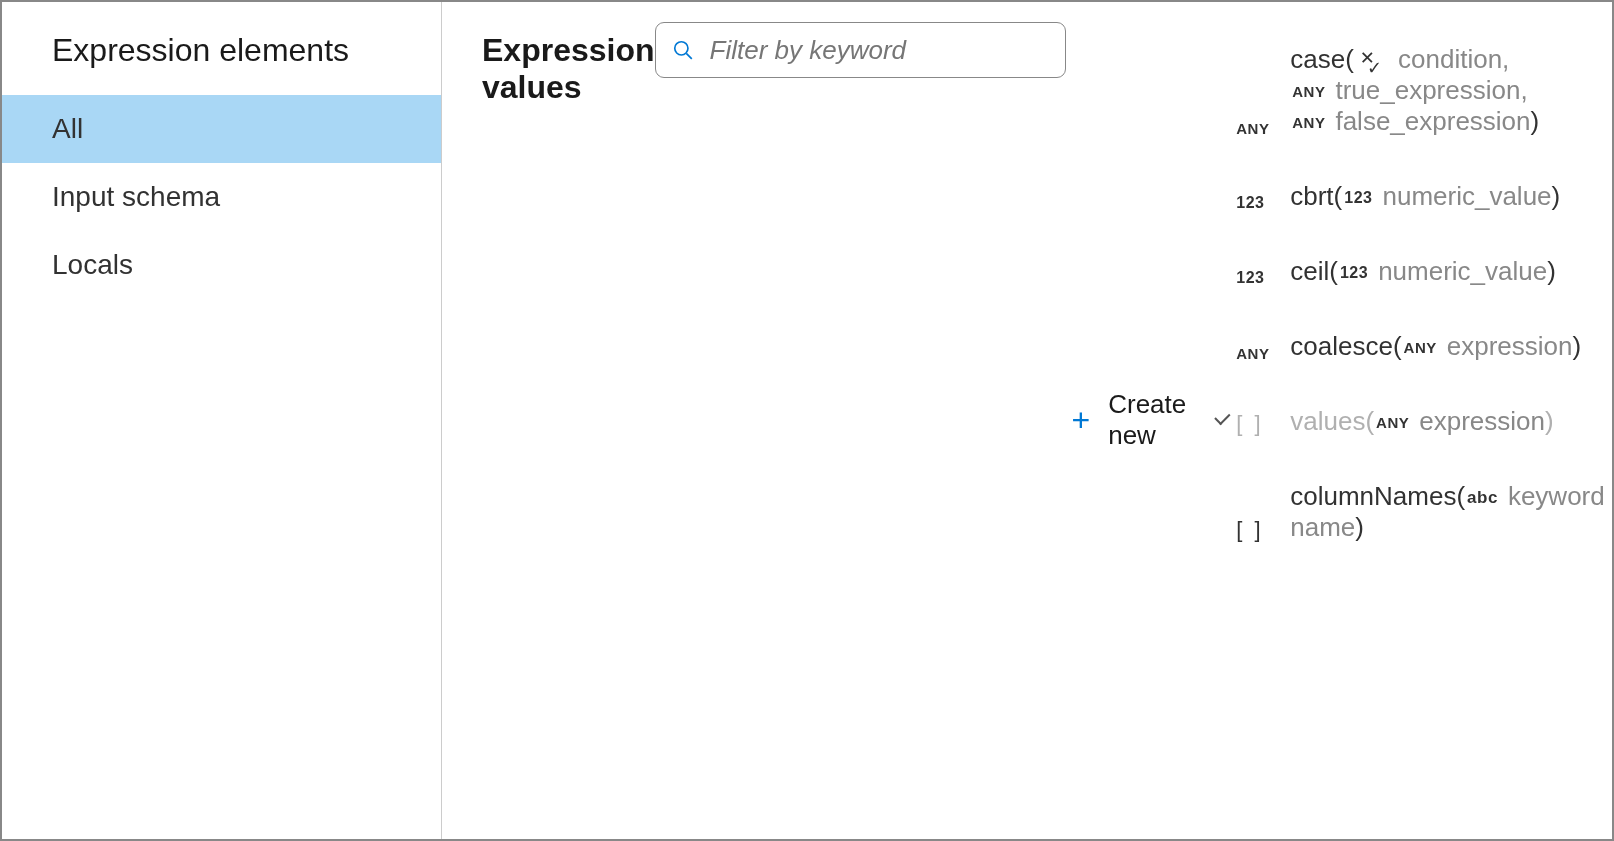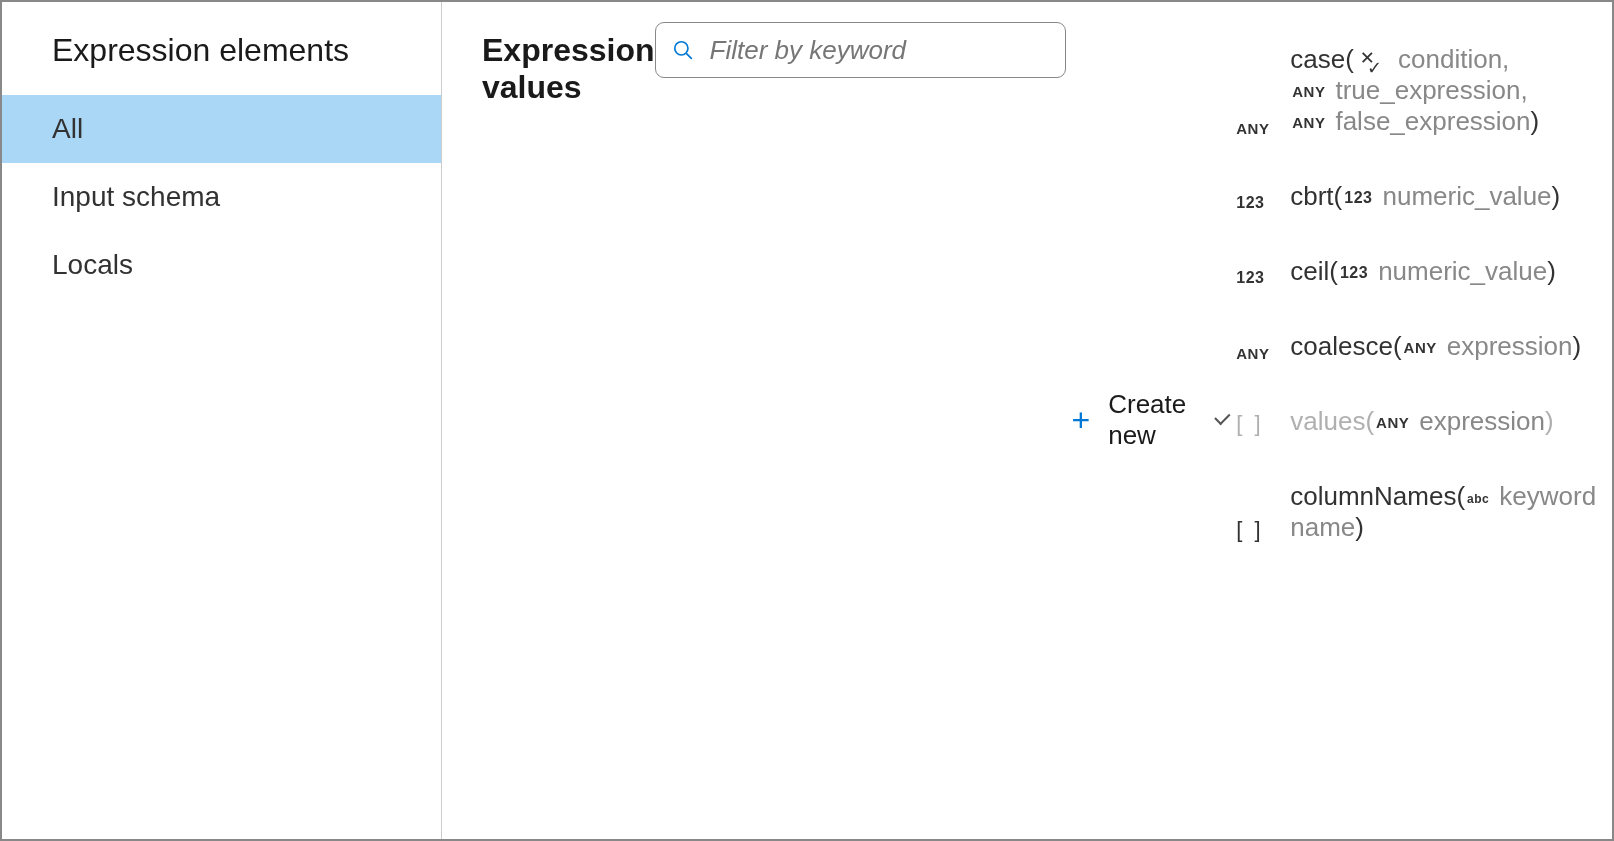"abc" .param-badge.abc { font-size: 12px -> 17px }
